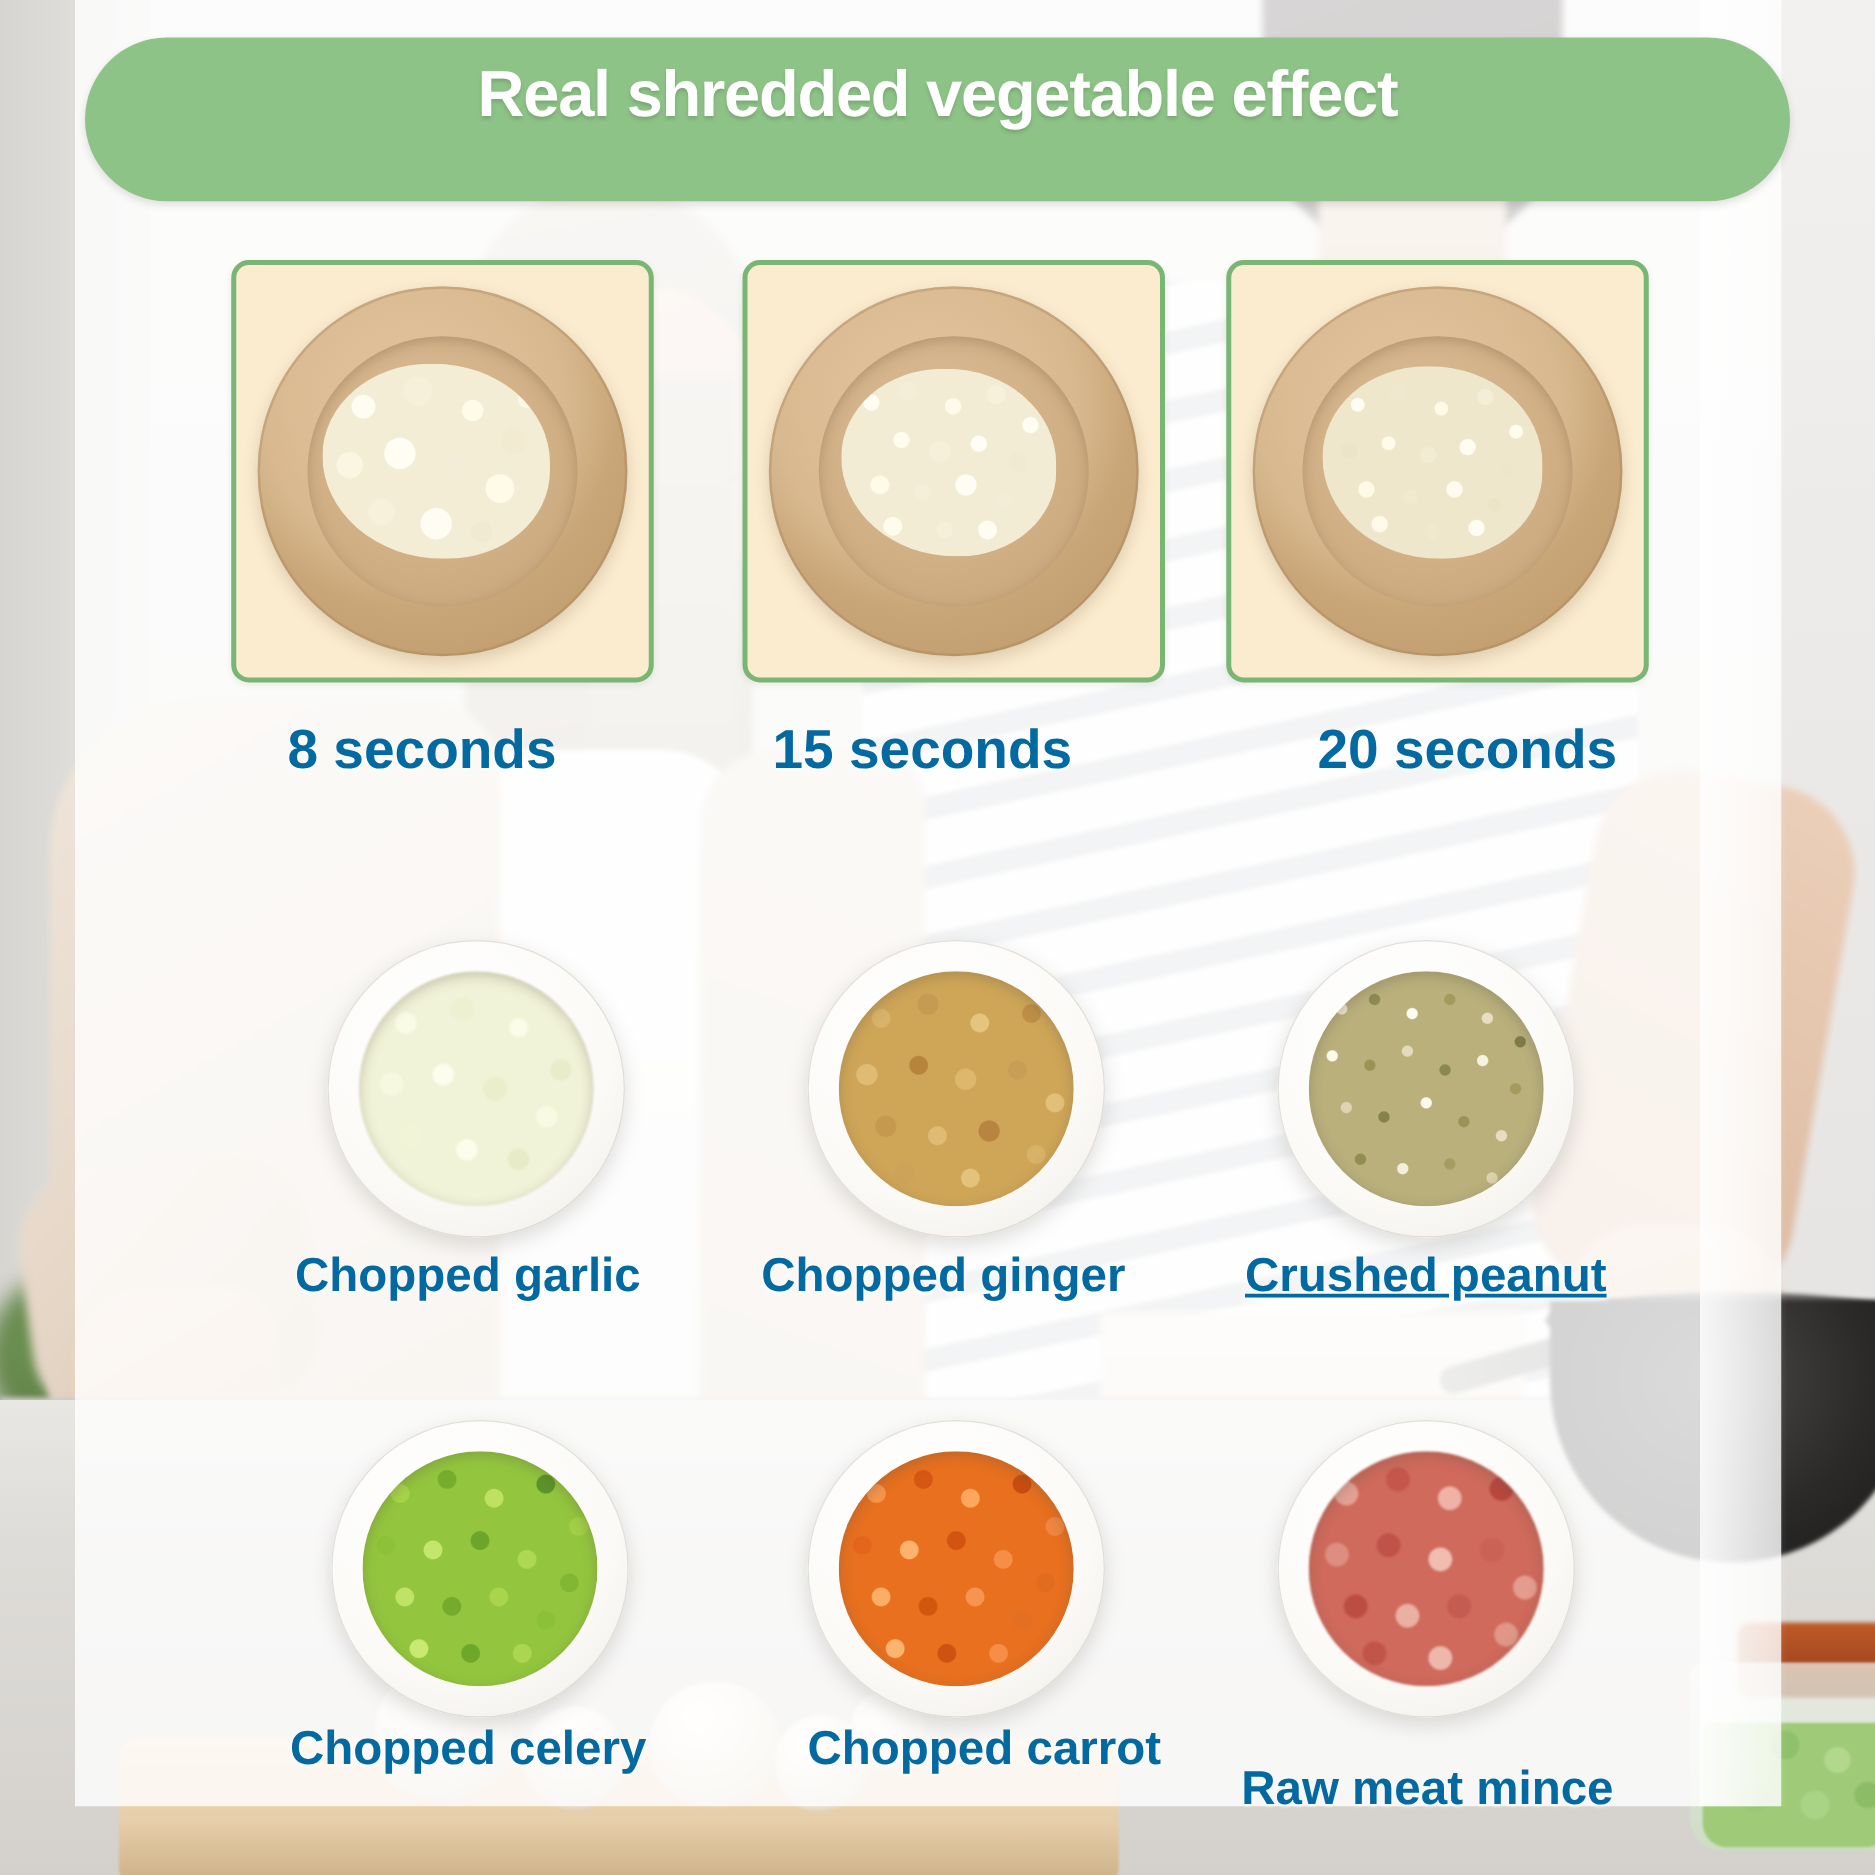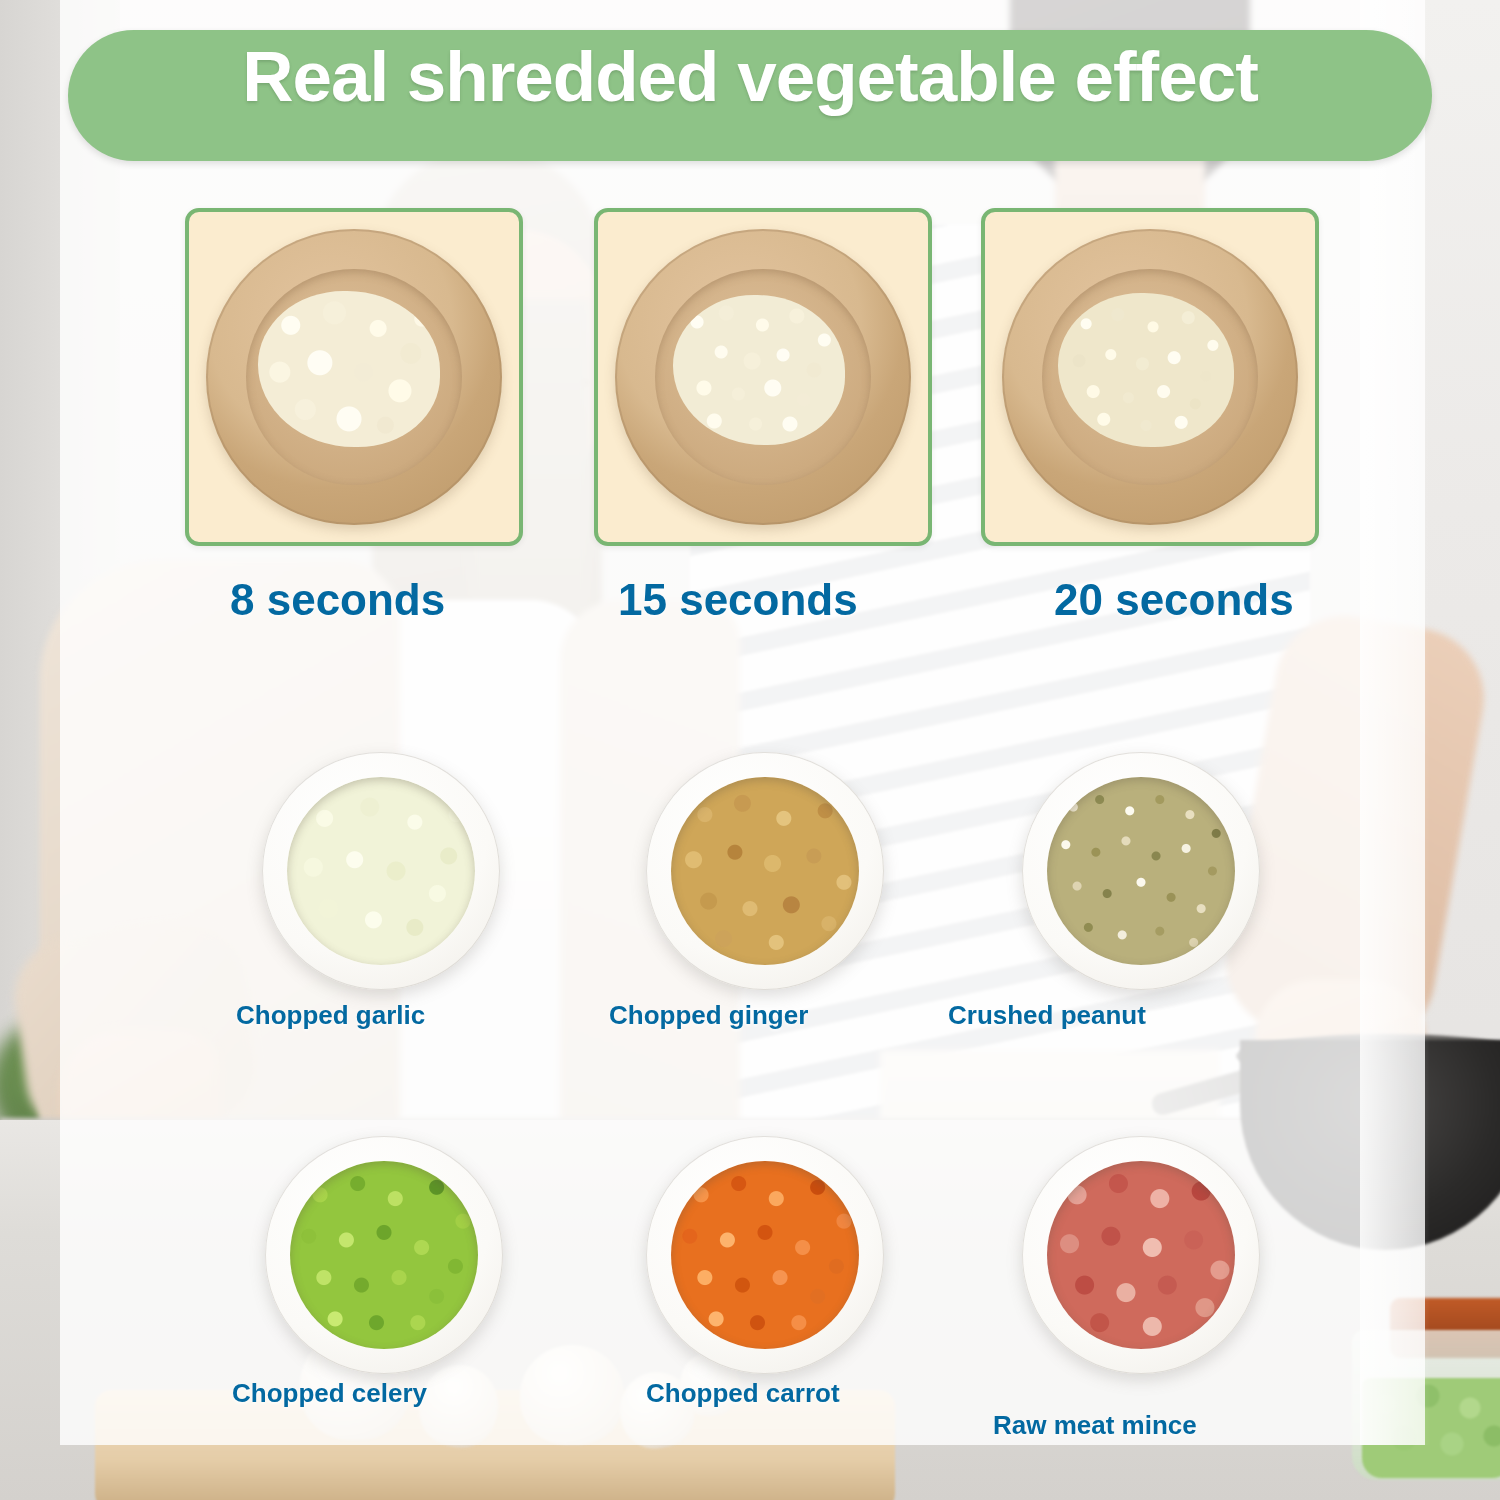"Real shredded vegetable effect" .banner-title { font-size: 71px -> 52px }
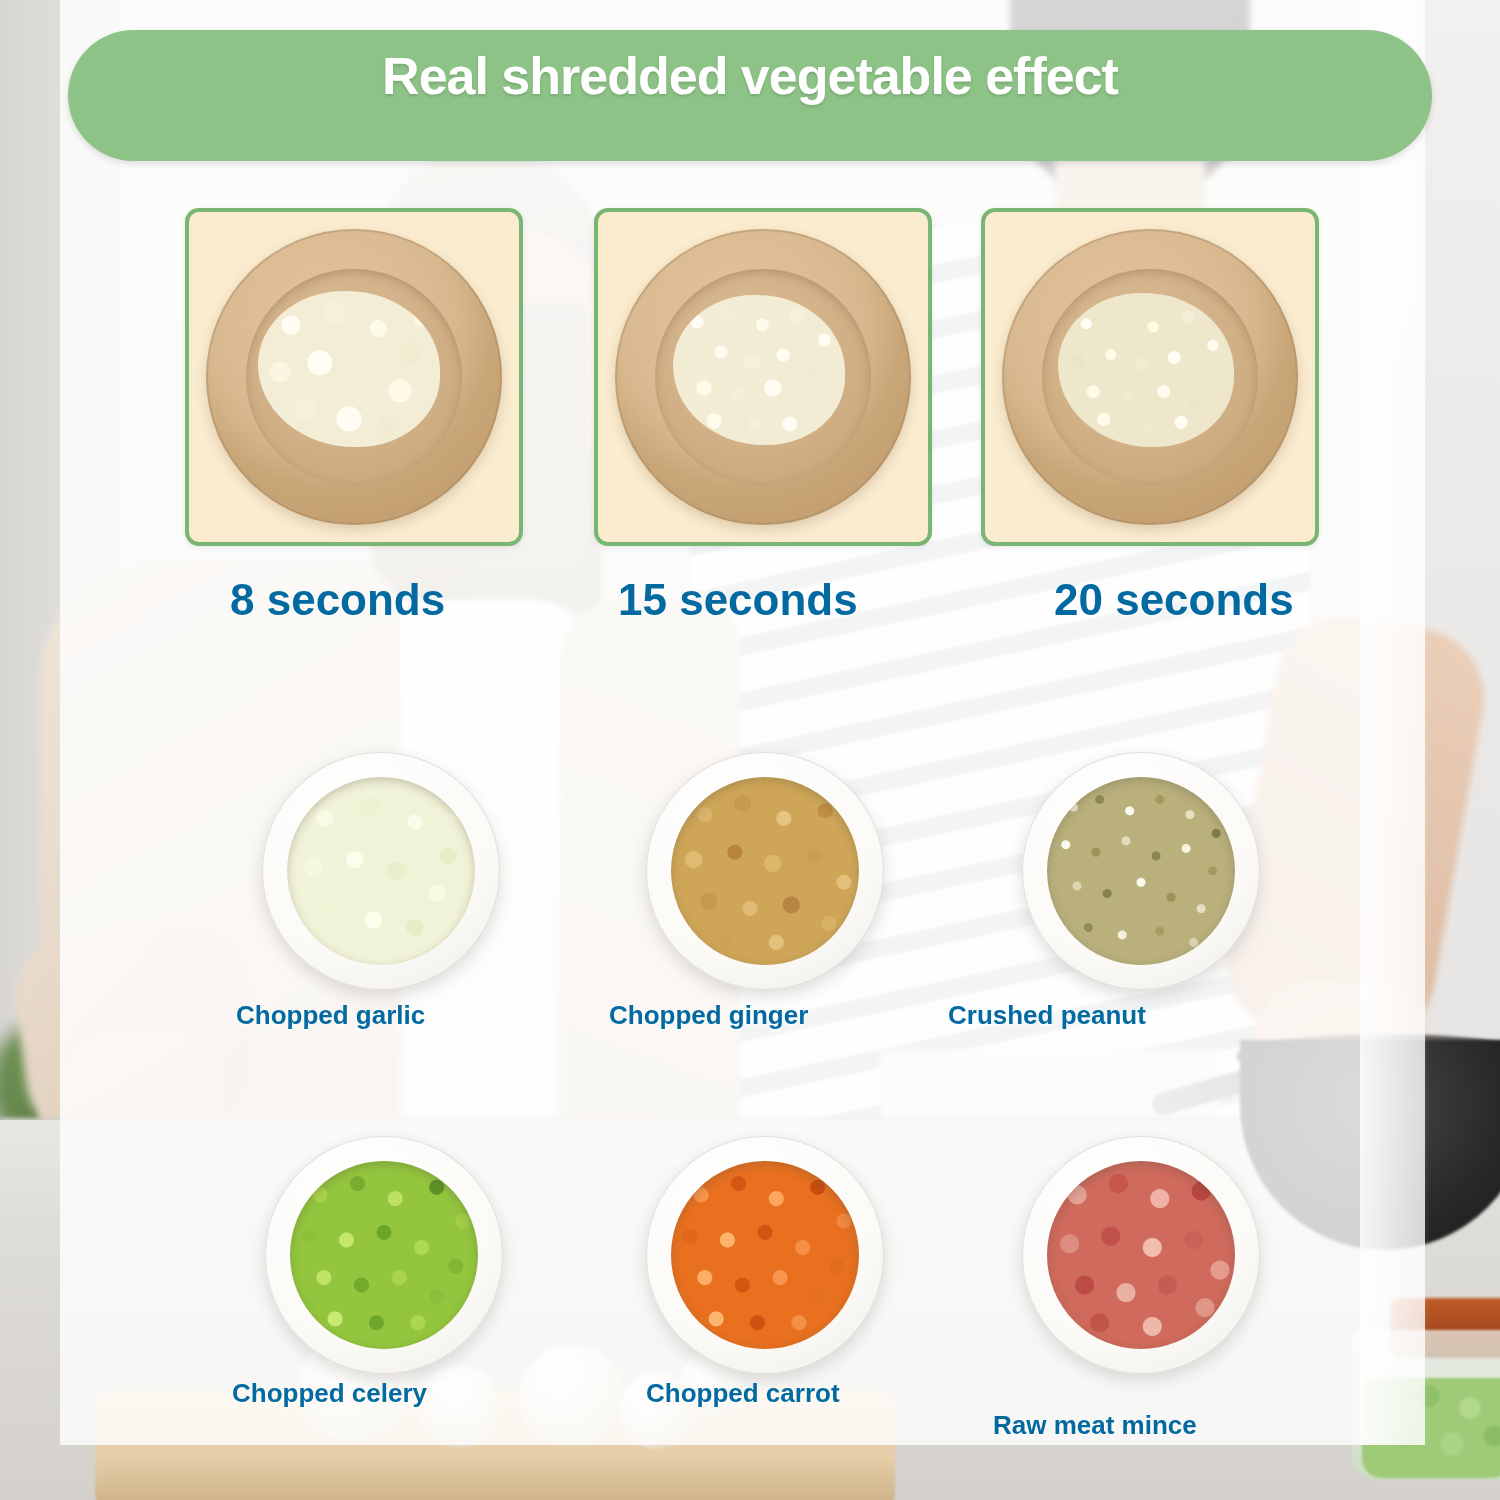"Chopped garlic" .cap-item { font-size: 26px -> 38px }
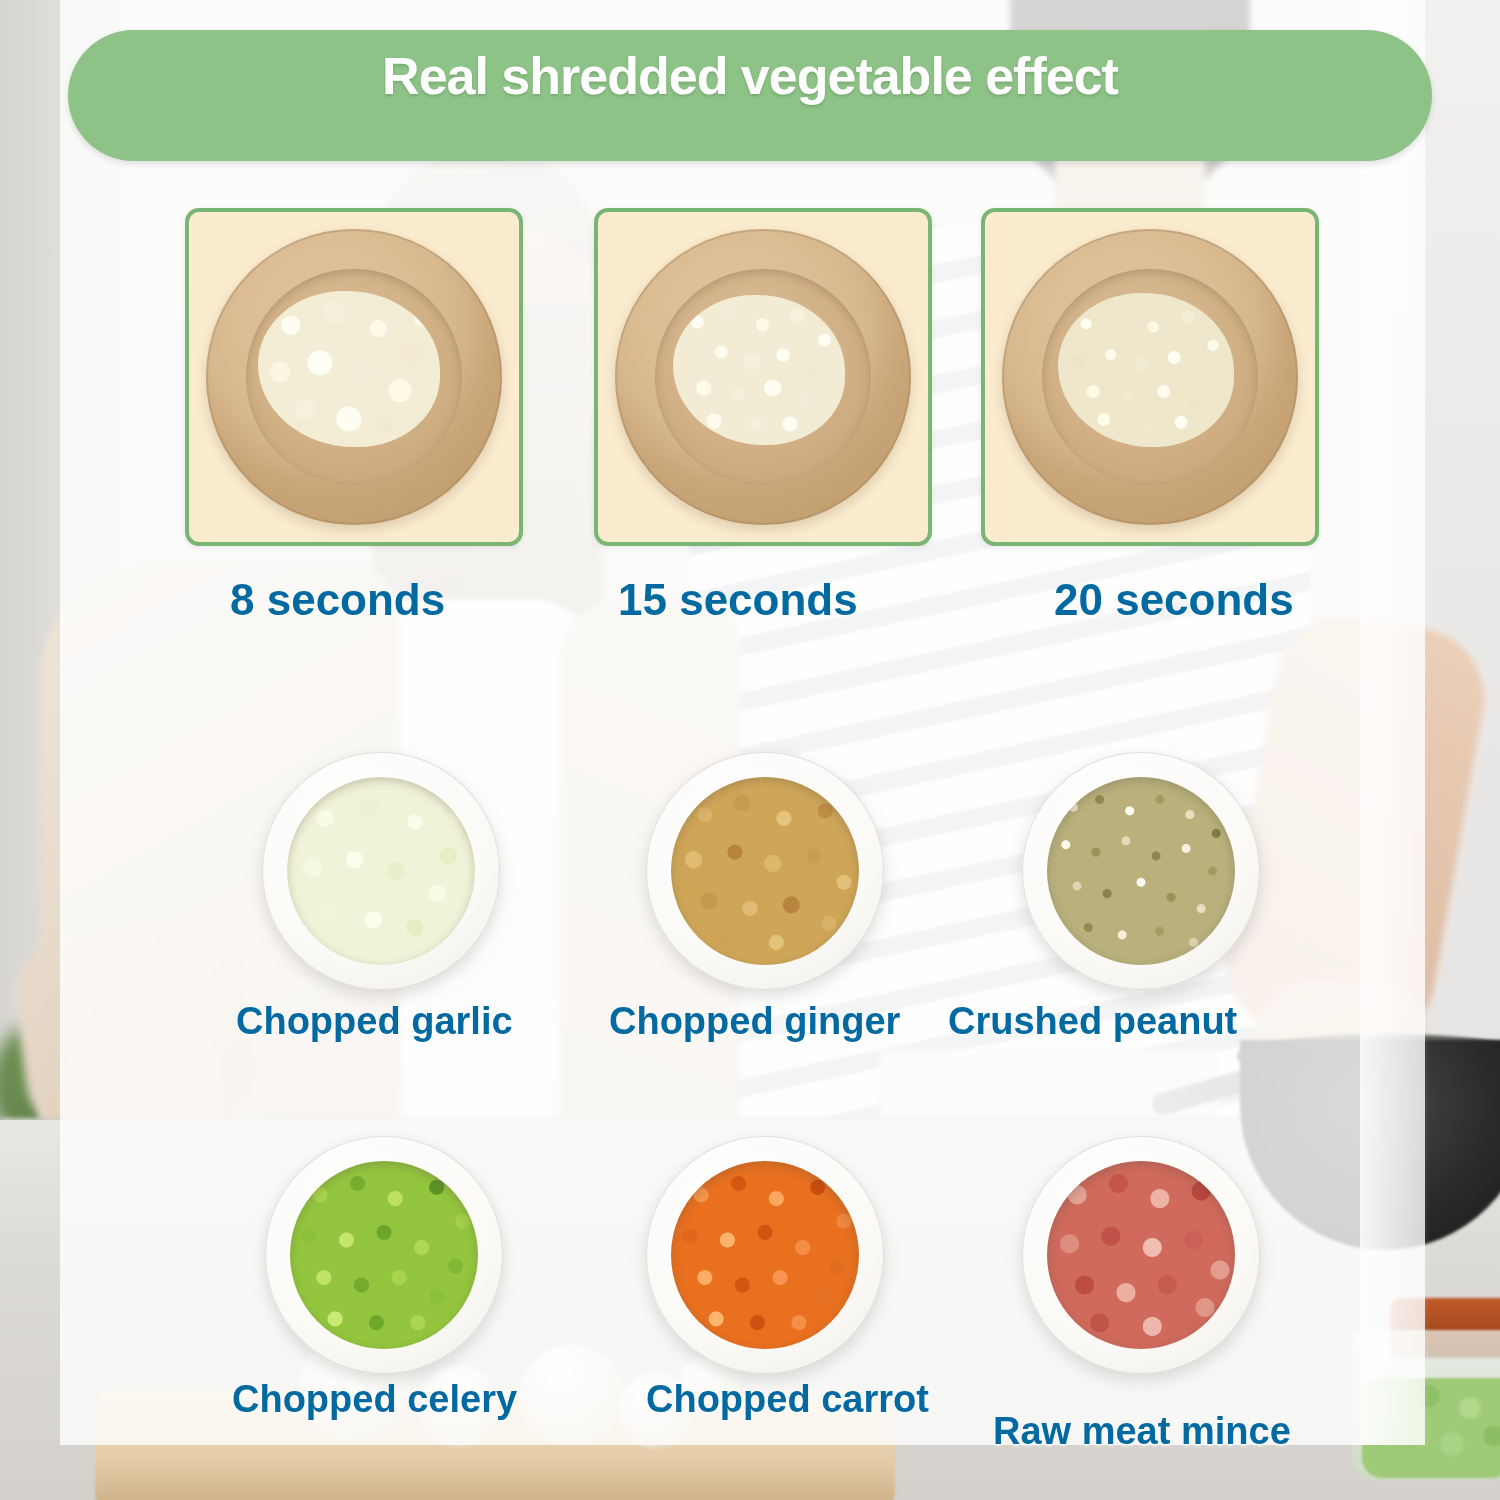"Crushed peanut" .r1 .i3 { left: 948px -> 996px; text-decoration: none -> underline }
